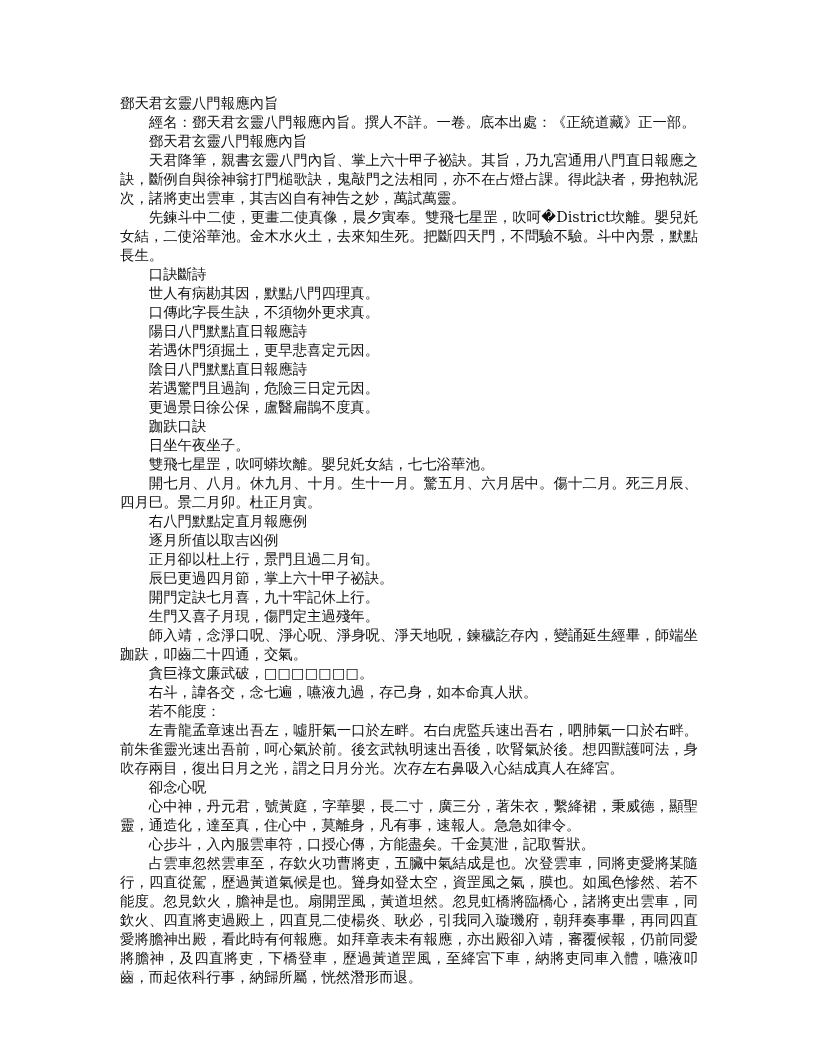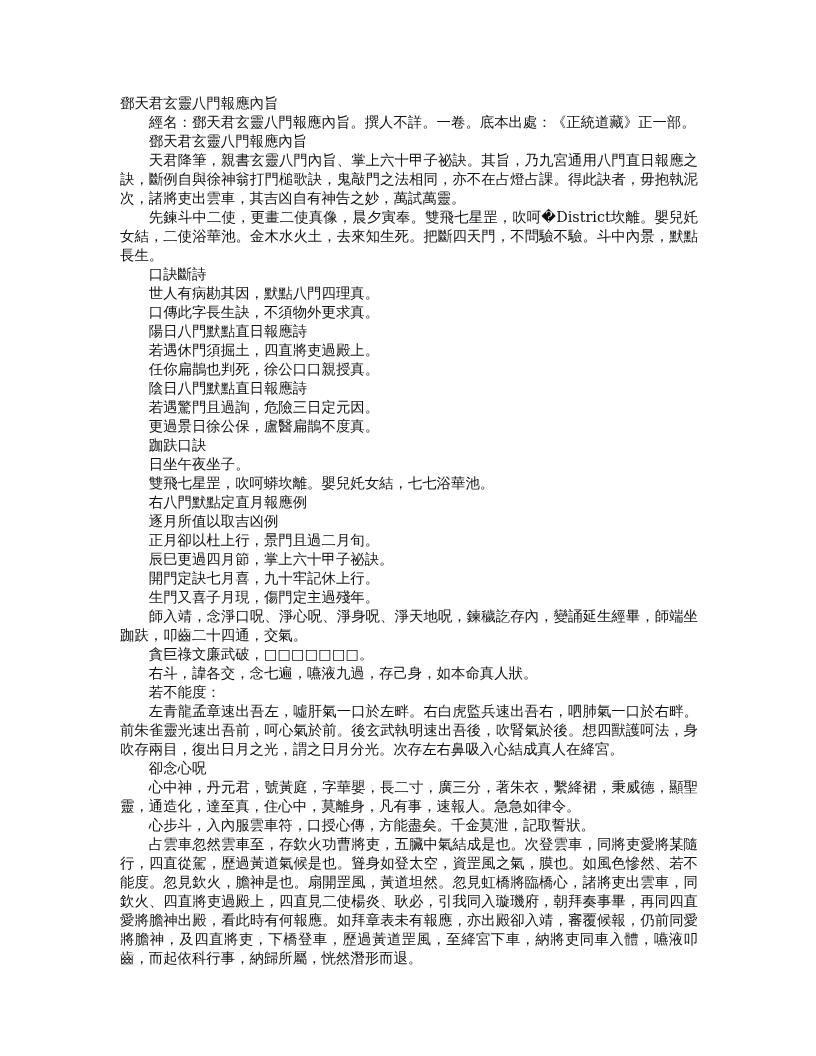"若遇休門須掘土，四直將吏過殿上。" p.p { text: 四直將吏過殿上 -> 更早悲喜定元因 }
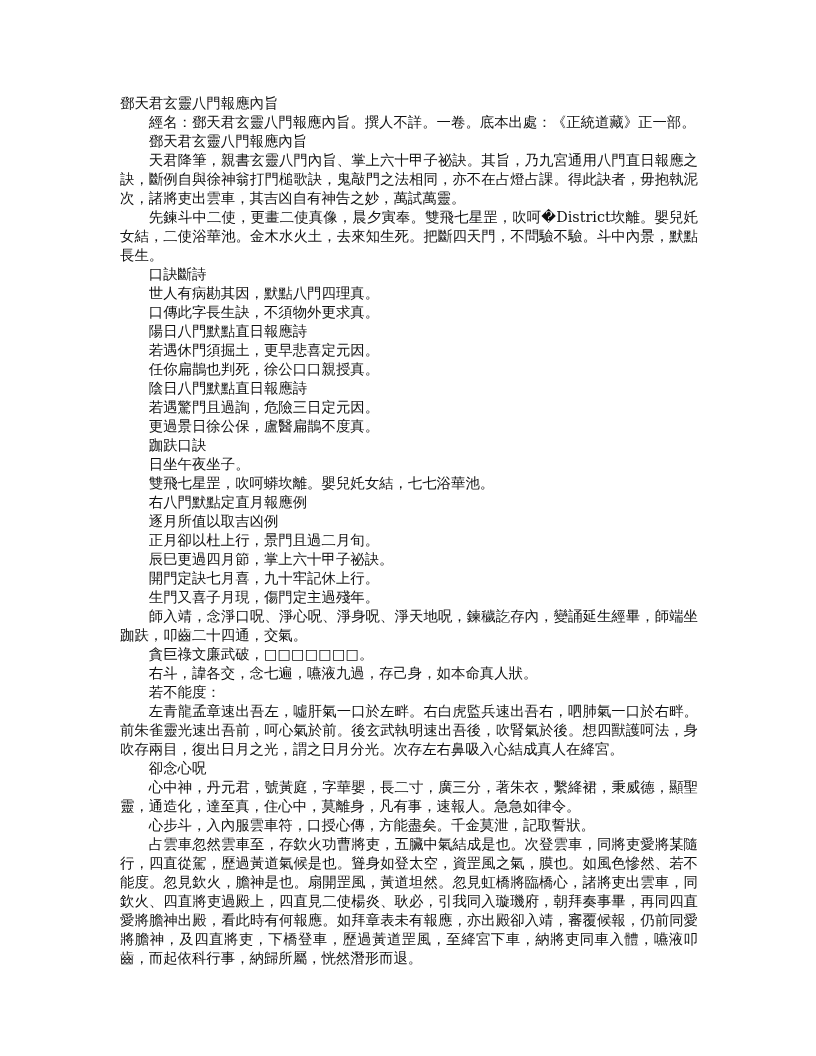"任你扁鵲也判死，徐公口口親授真。" p.p { html: <p>任你扁鵲也判死，徐公口口親授真。</p> -> none }
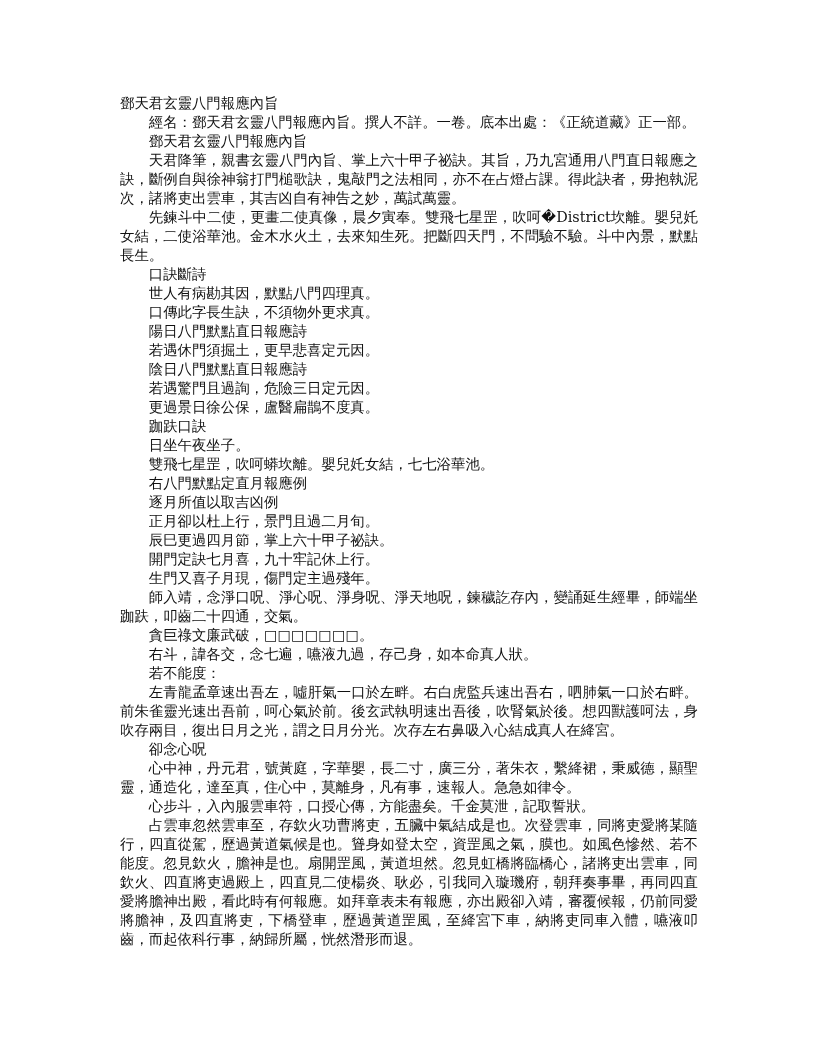"開七月、八月。休九月、十月。生十一月。驚五月、六月居中。傷十二月。死三月辰、四月" p.p { html: none -> <p>開七月、八月。休九月、十月。生十一月。驚五月、六月居中。傷十二月。死三月辰、四月巳。景二月卯。杜正月寅。</p> }
